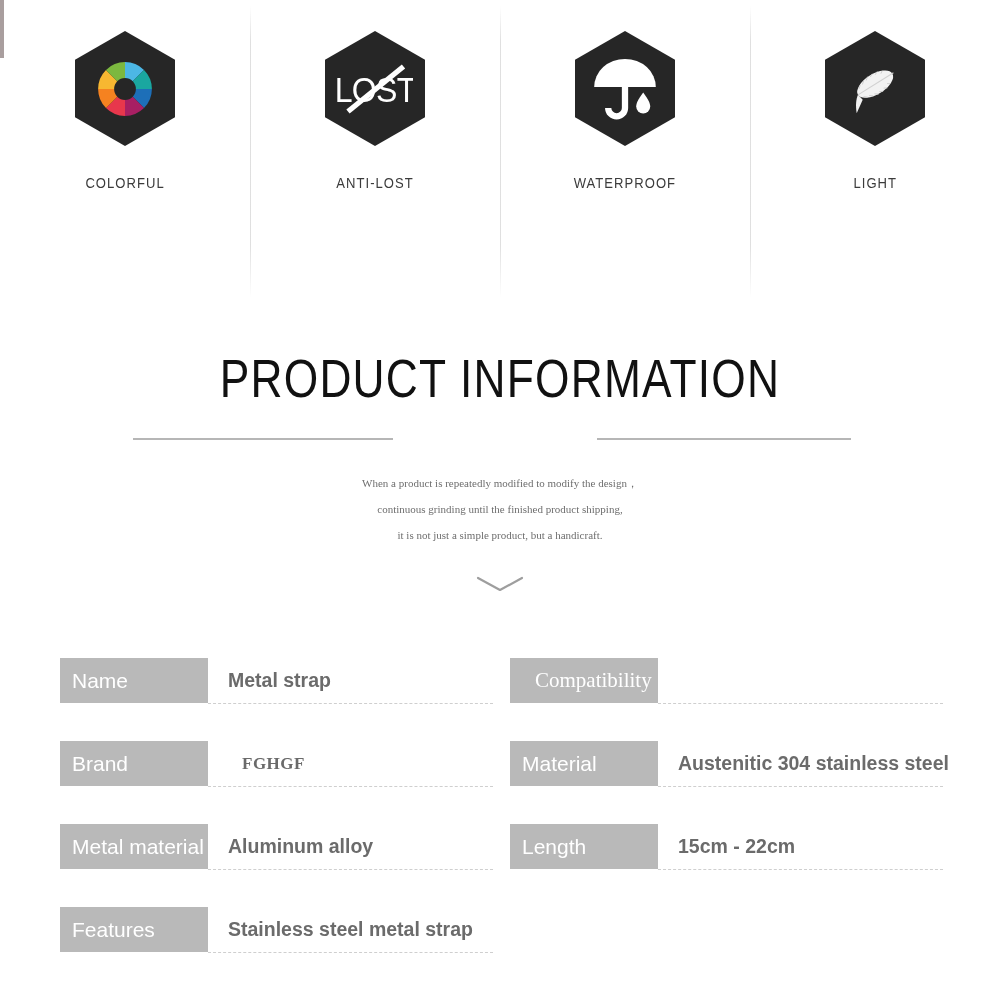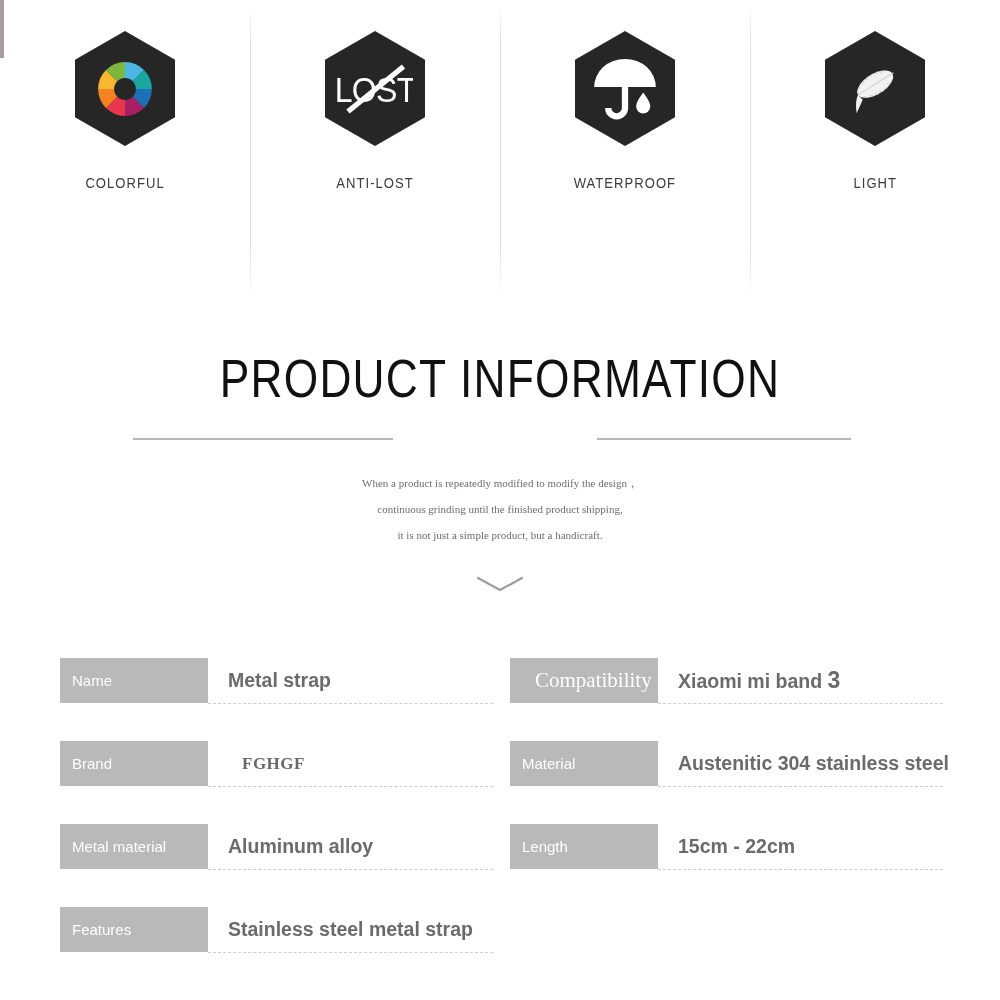"Name" .spec-label { font-size: 15px -> 21px }
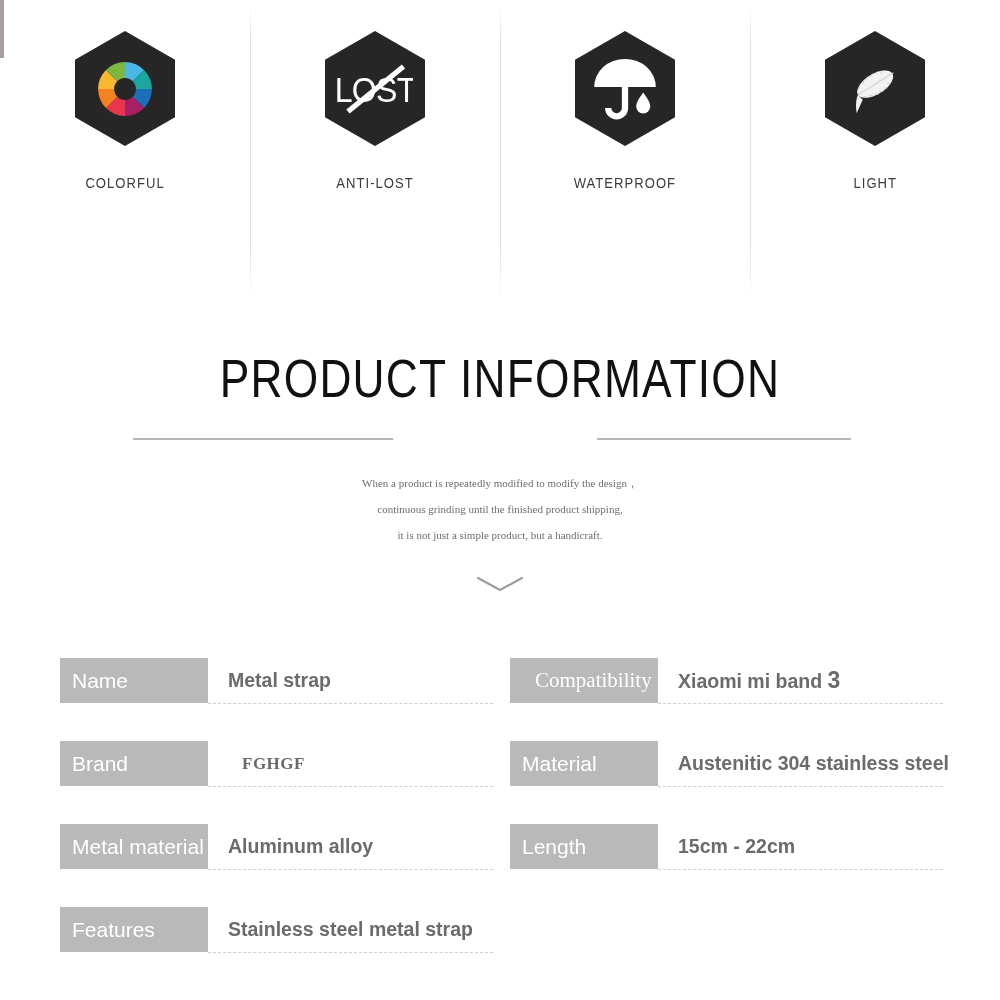"Xiaomi mi band 3" div.spec-value { html: <div><span>Xiaomi mi band </span><span>3</span></div> -> none }
